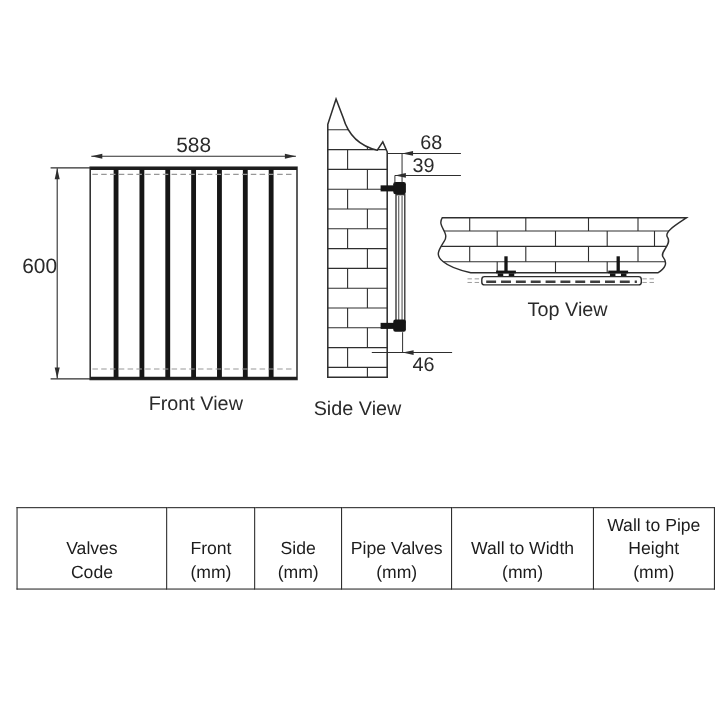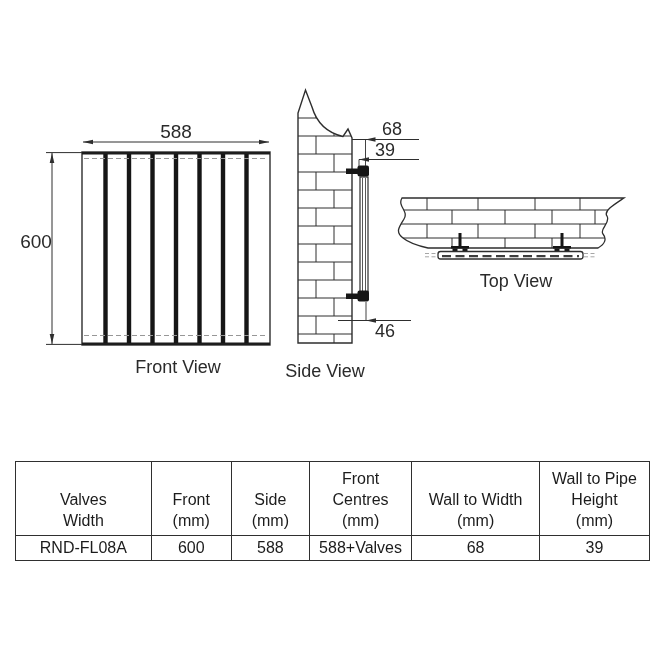"Front Centres" span.hline { text: Front Centres -> Pipe Valves }
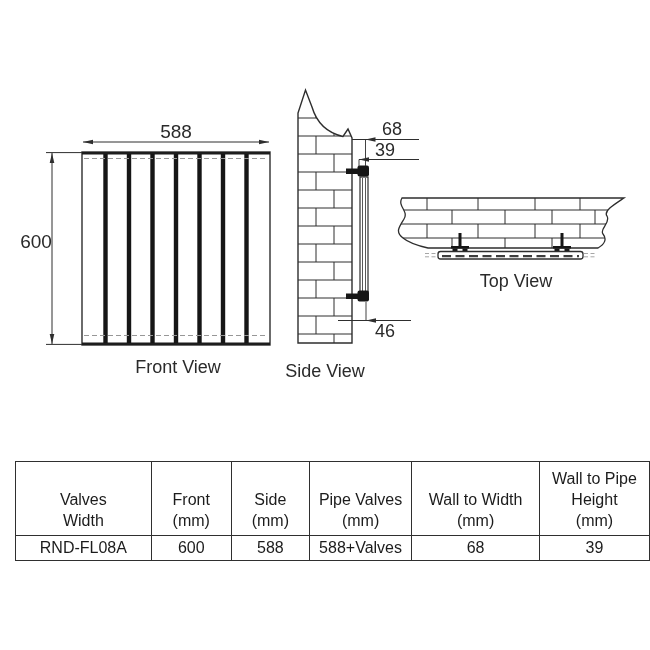"Width" span.hline { text: Width -> Code }
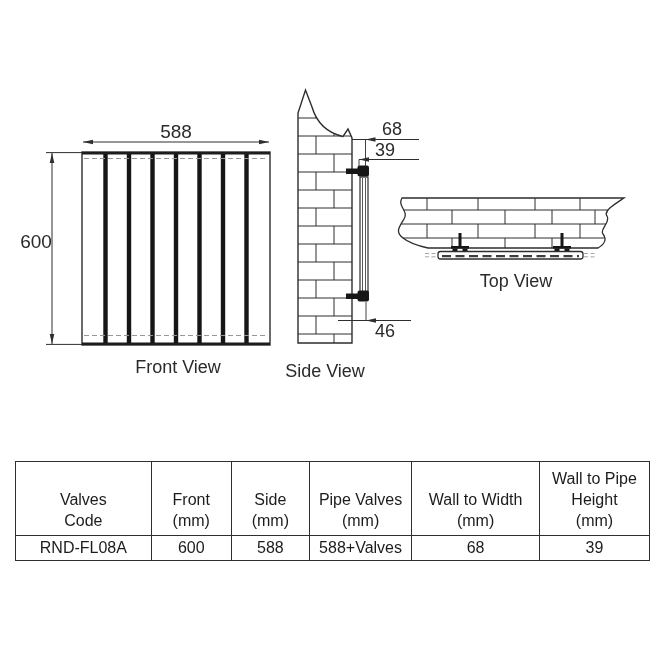"RND-FL08A" tr.data-row { html: <tr> <td>RND-FL08A</td> <td>600</td> <td>588</td> <td>588+Valves</td> <td>68</td> <td>39</td> </tr> -> none }
